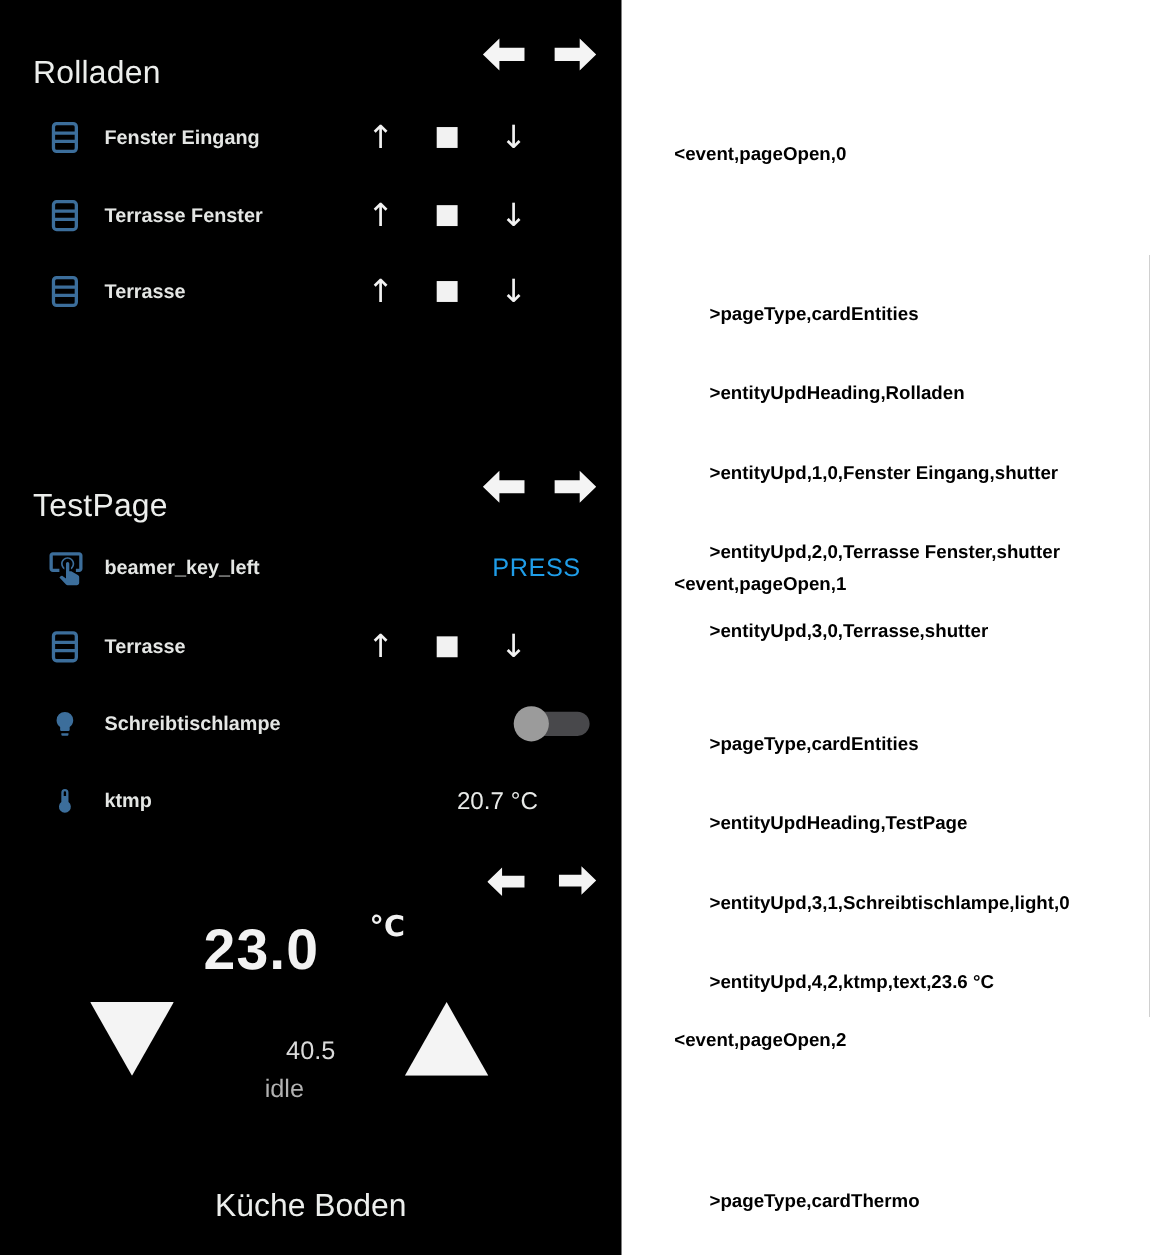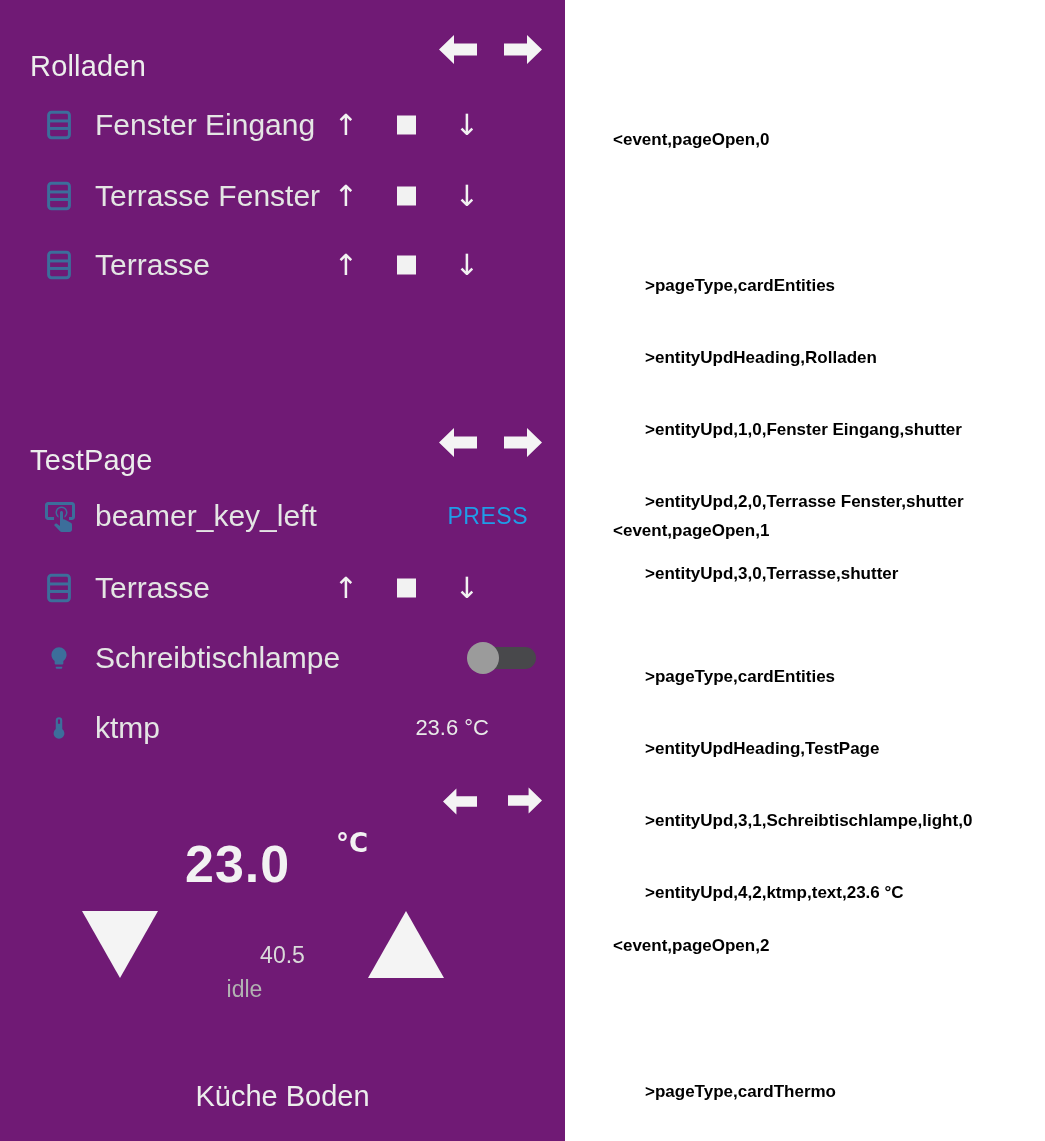"Rolladen" .panel { background: #701a75 -> #000000 }
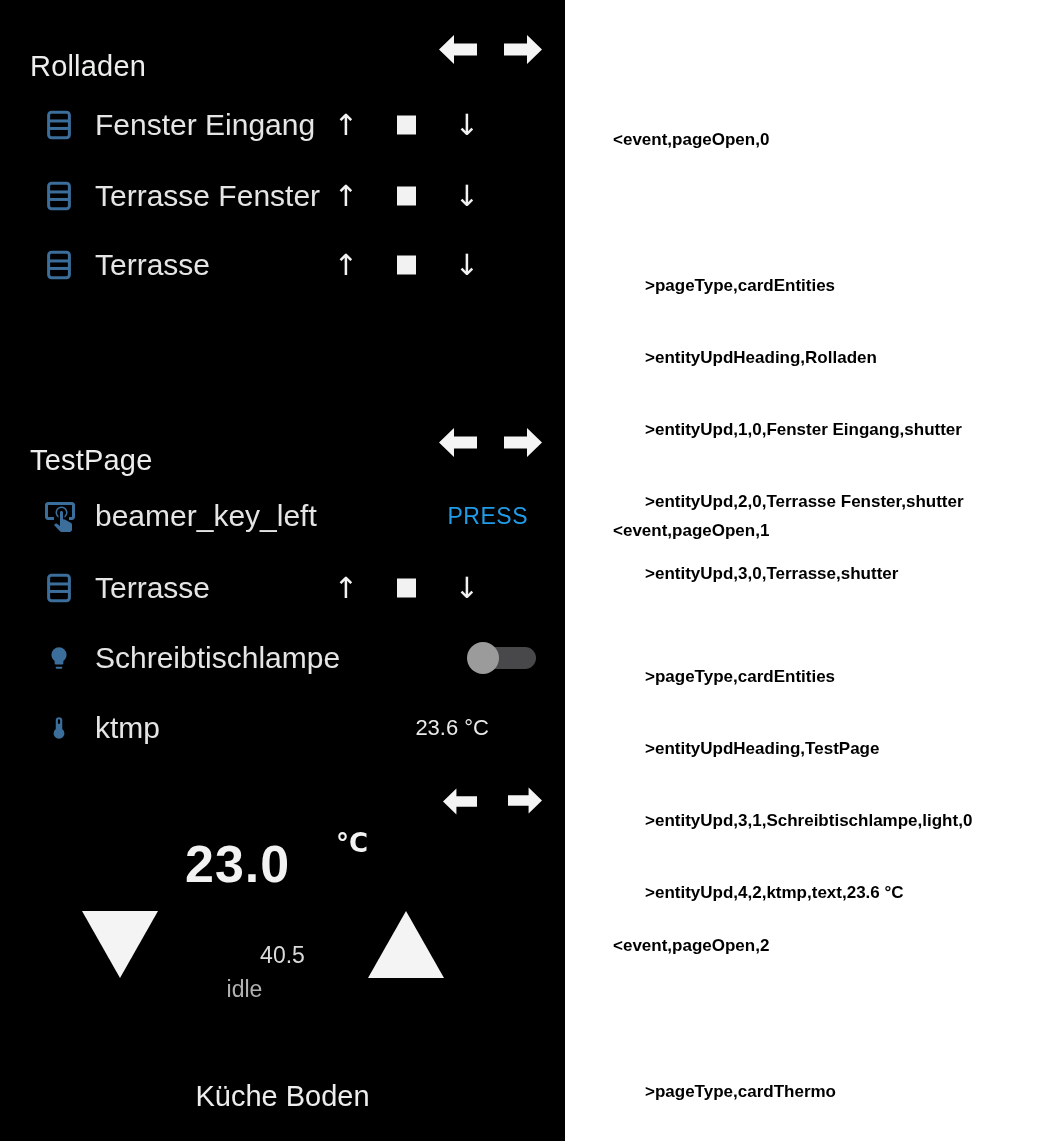"Fenster Eingang" .e-label { font-size: 30px -> 18px; font-weight: none -> bold }
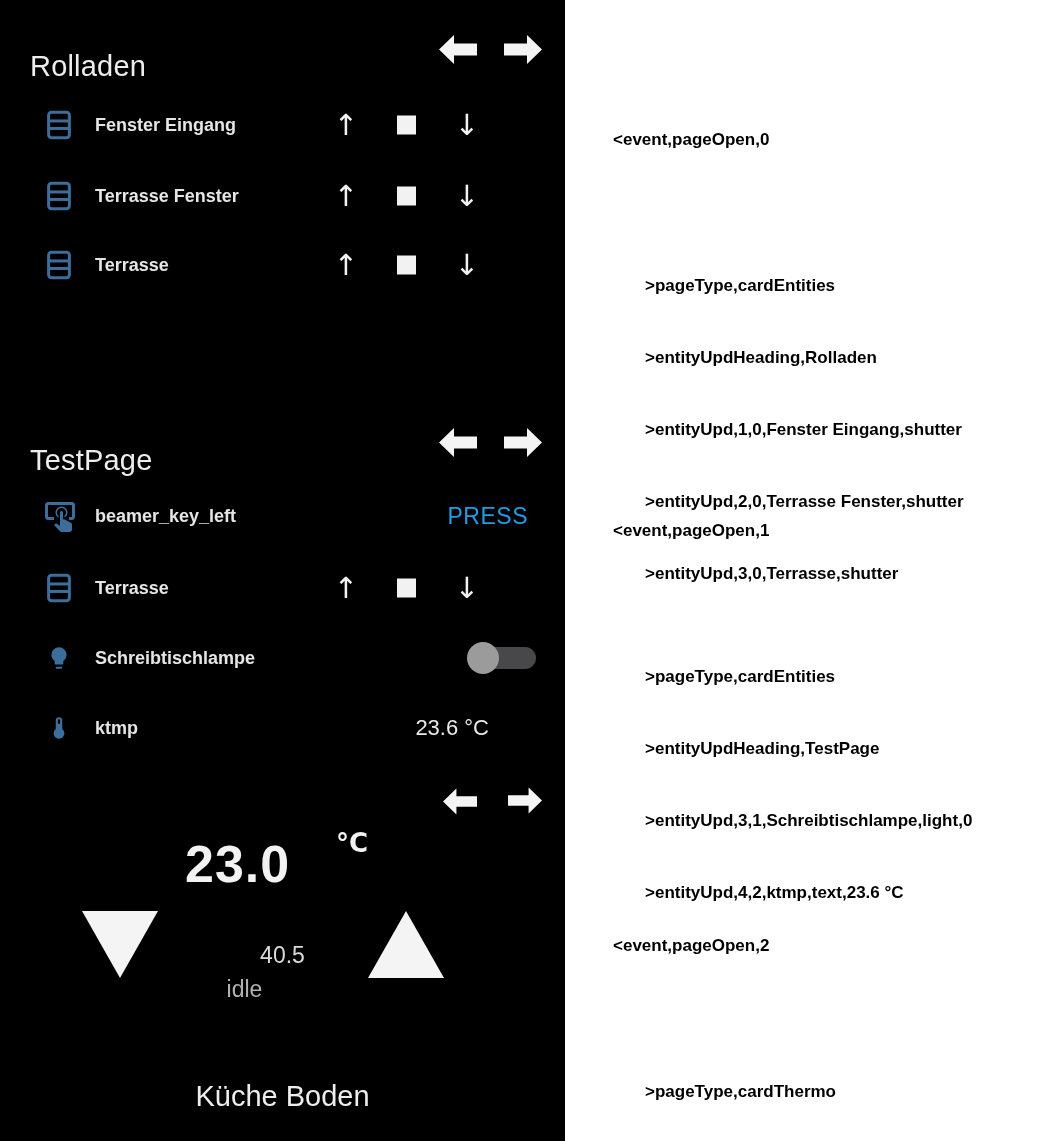"23.6 °C" span.value { text: 23.6 -> 20.7 }
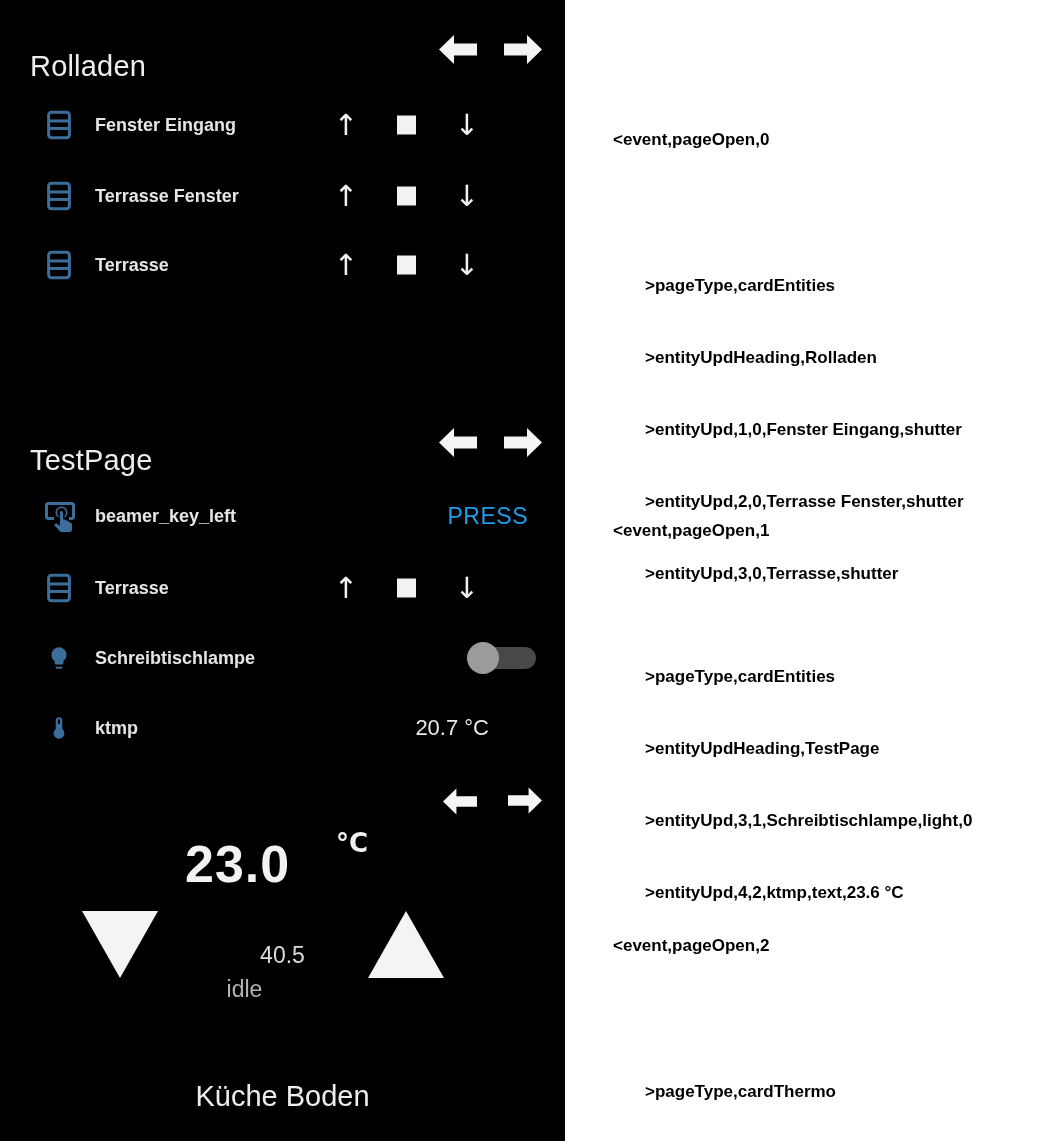"idle" .t-state { padding-left: none -> 14px }
